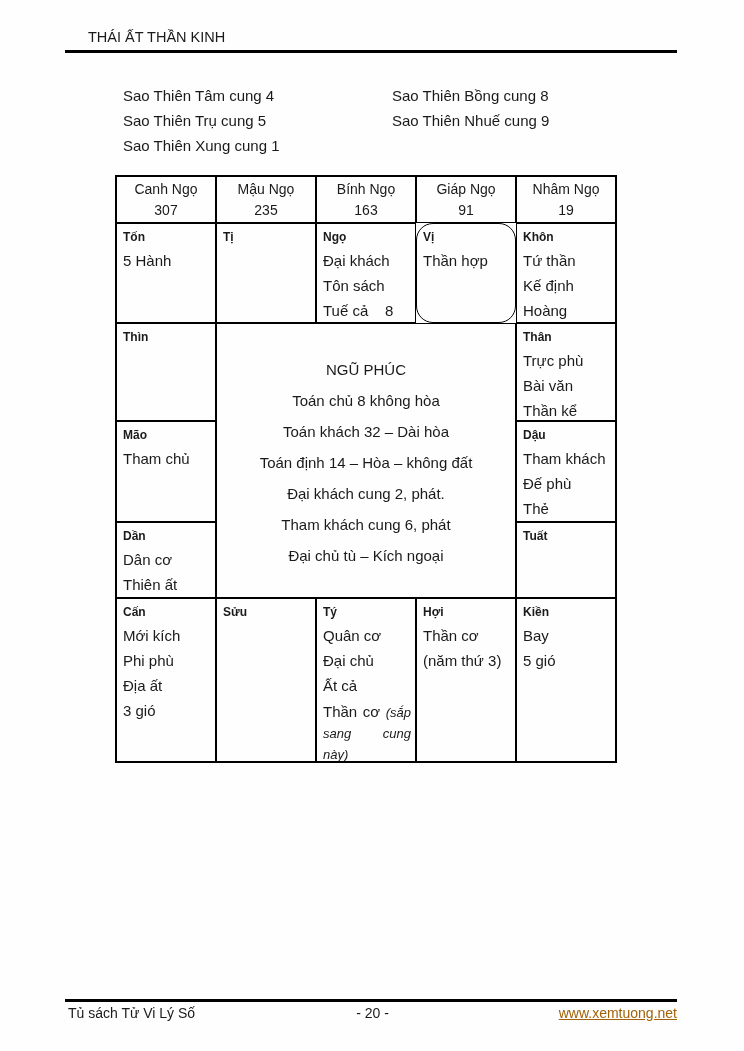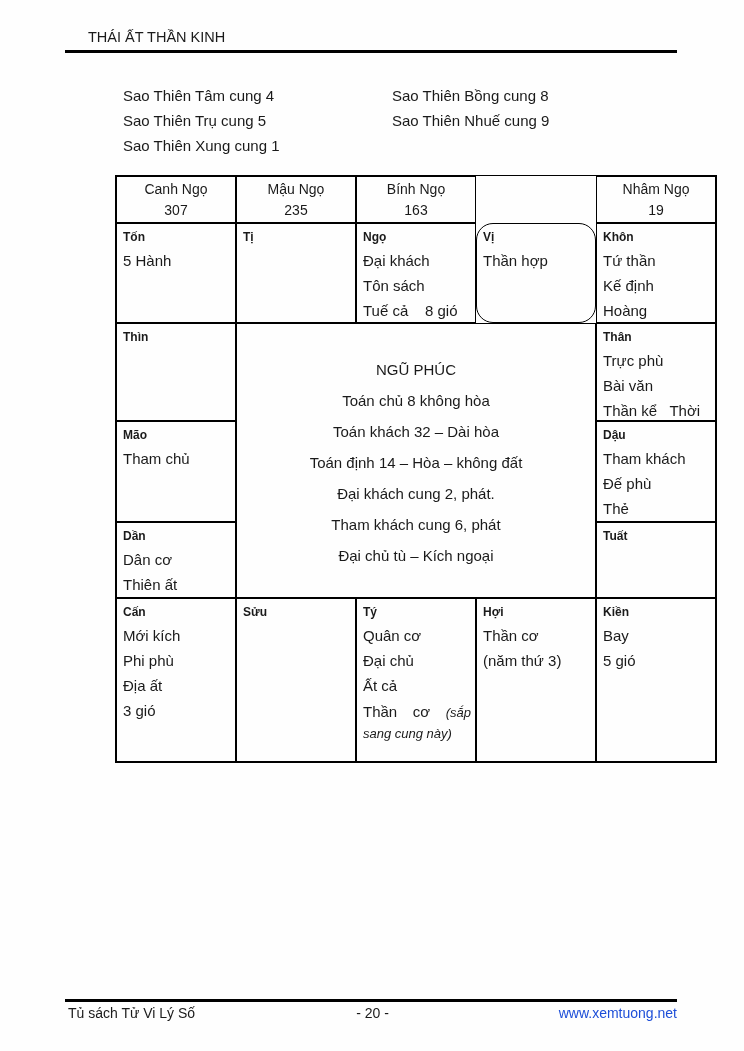"Canh Ngọ" .chart { width: 602px -> 502px }
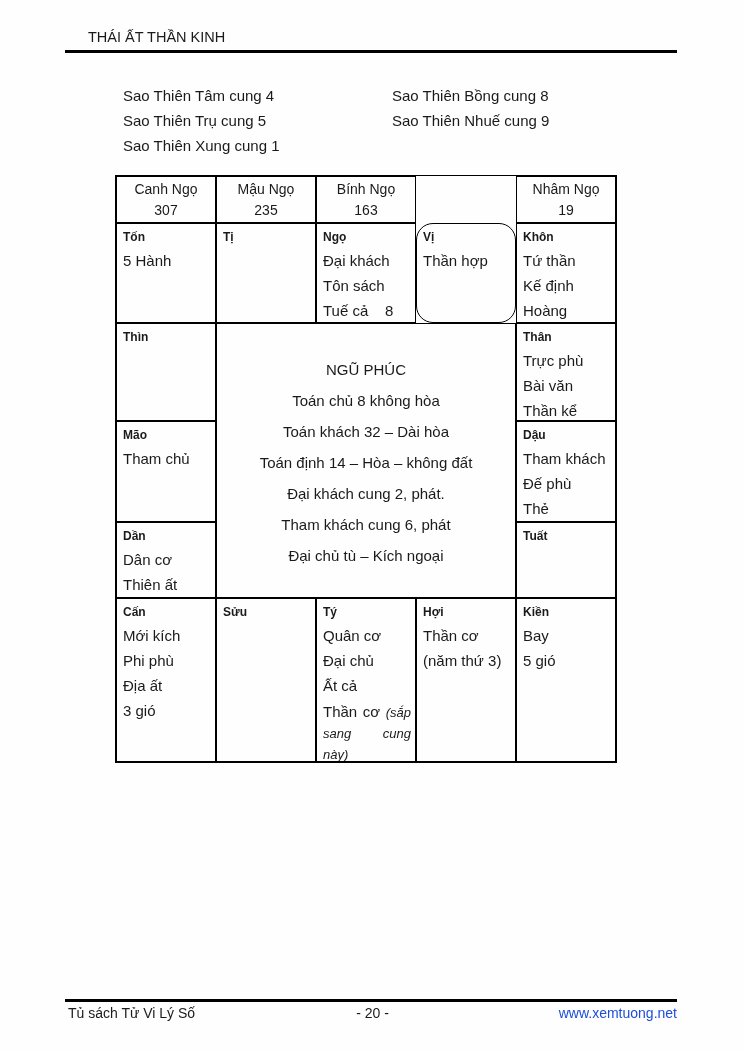"Giáp Ngọ" div.ycell { html: none -> <div> <div>Giáp Ngọ</div> <div>91</div> </div> }
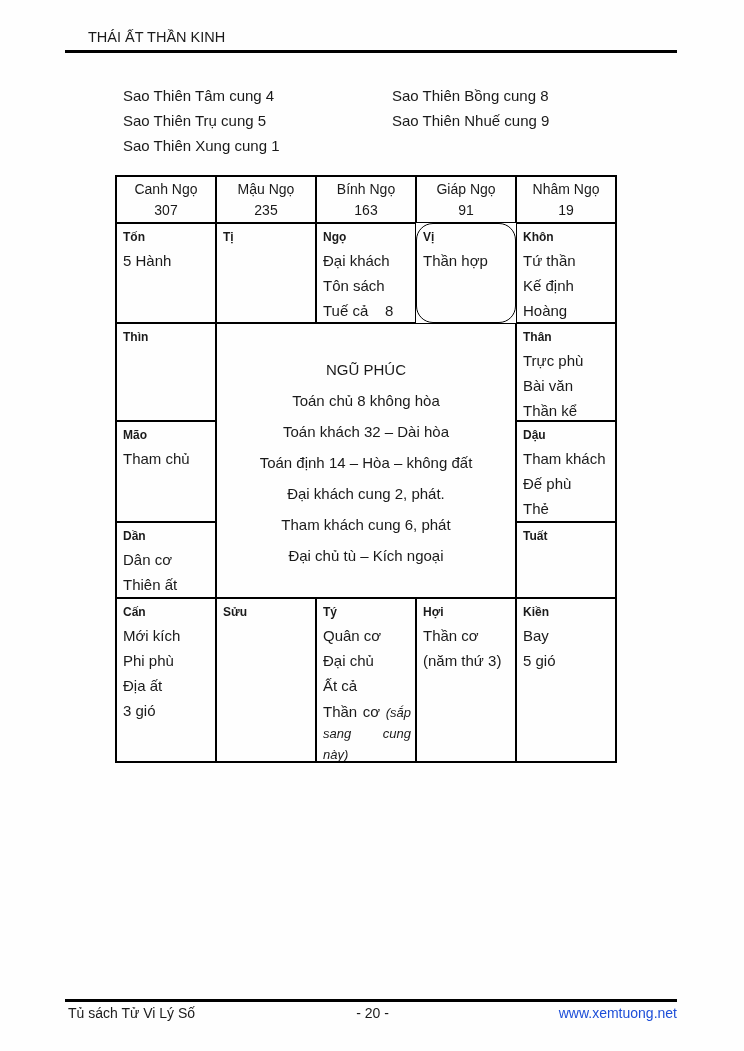"www.xemtuong.net" .pf-right a, a.site-link { color: #1d4ed8 -> #a16207; text-decoration: none -> underline }
